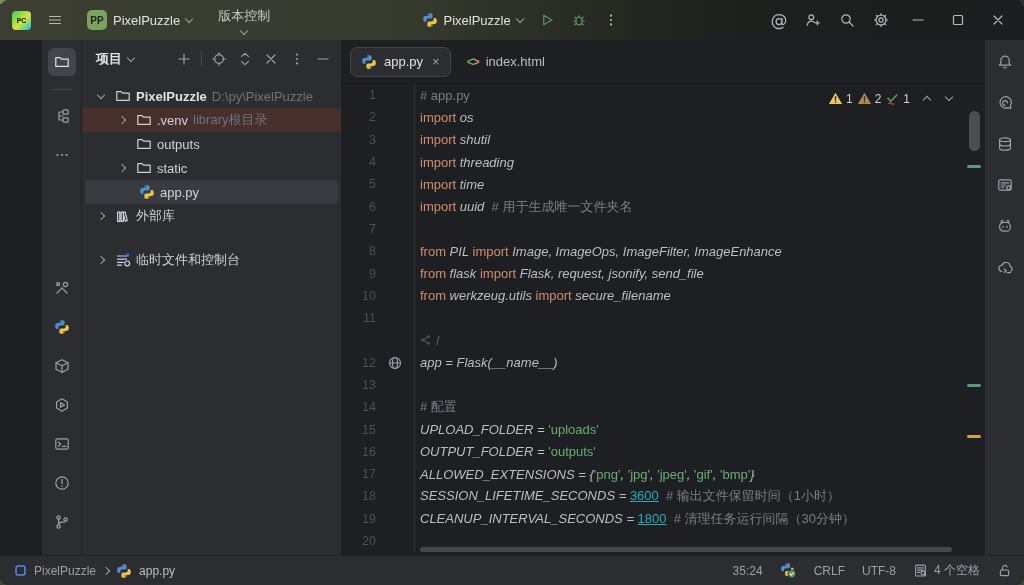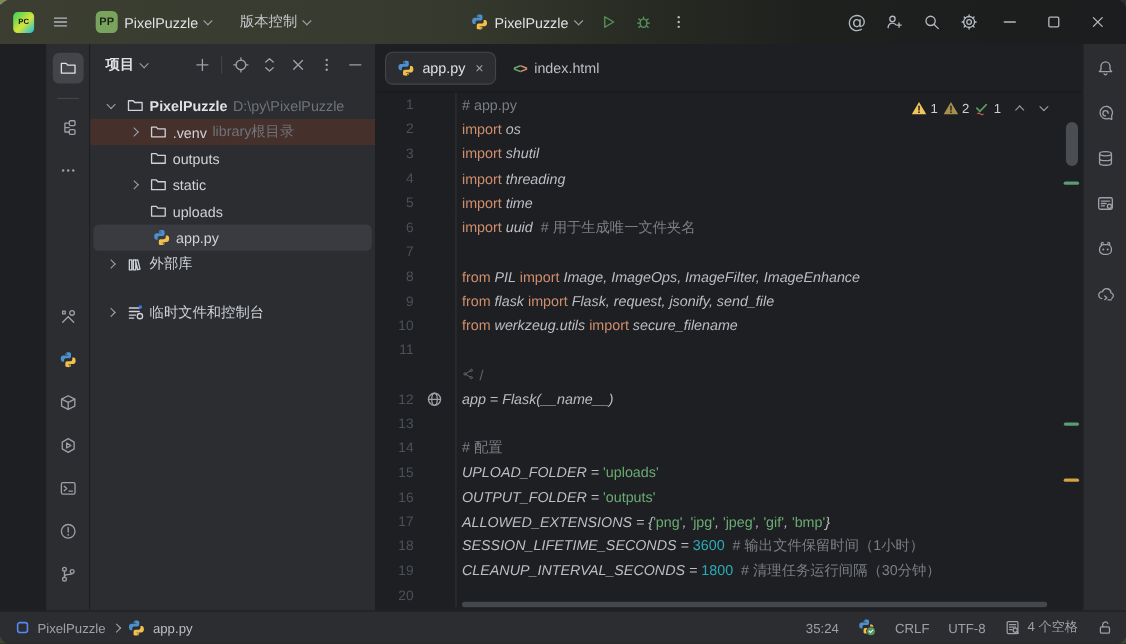"版本控制" div.widget { flex-direction: none -> column }
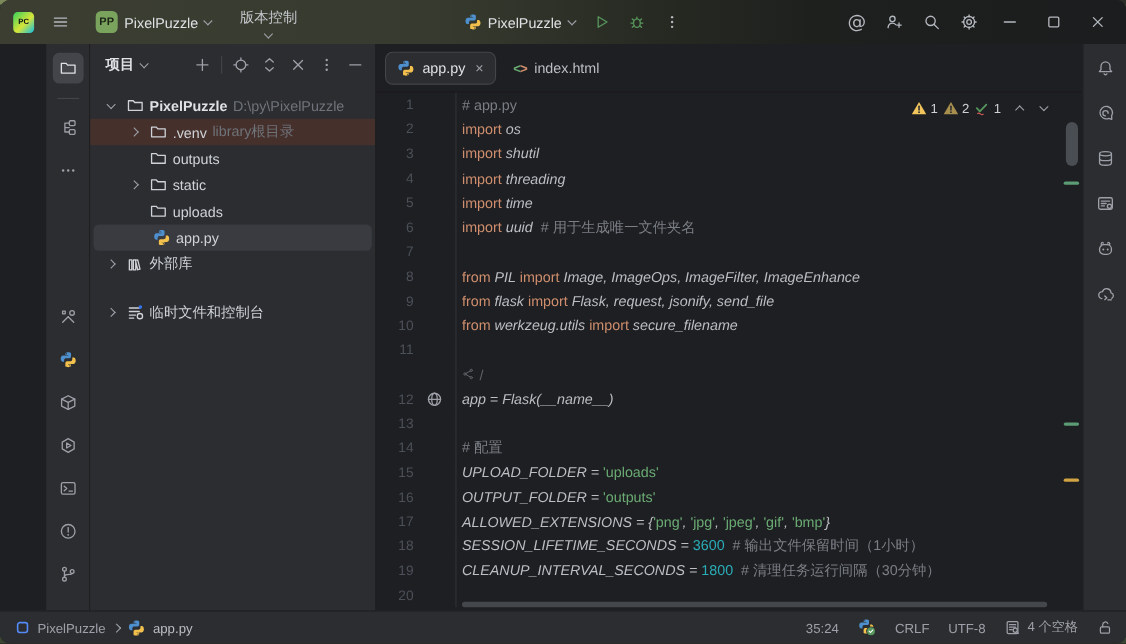"uploads" div.trow { html: <div> <span></span> <span> <svg> <path></path> </svg> </span> <span>uploads</span> </div> -> none }
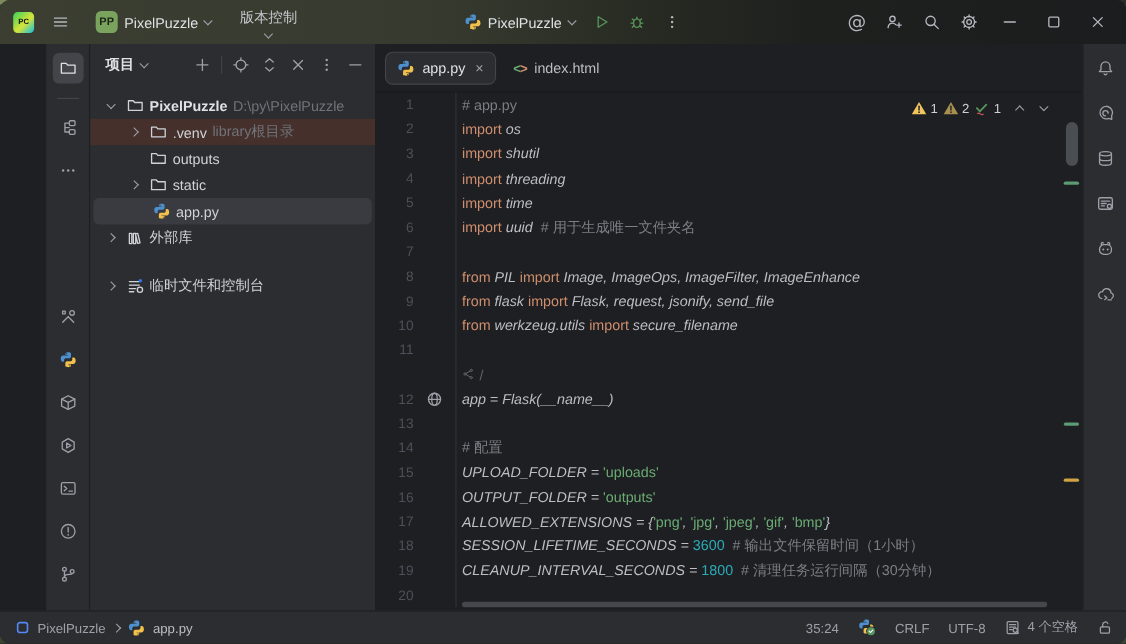"3600" .seg-n2 { text-decoration: none -> underline }
